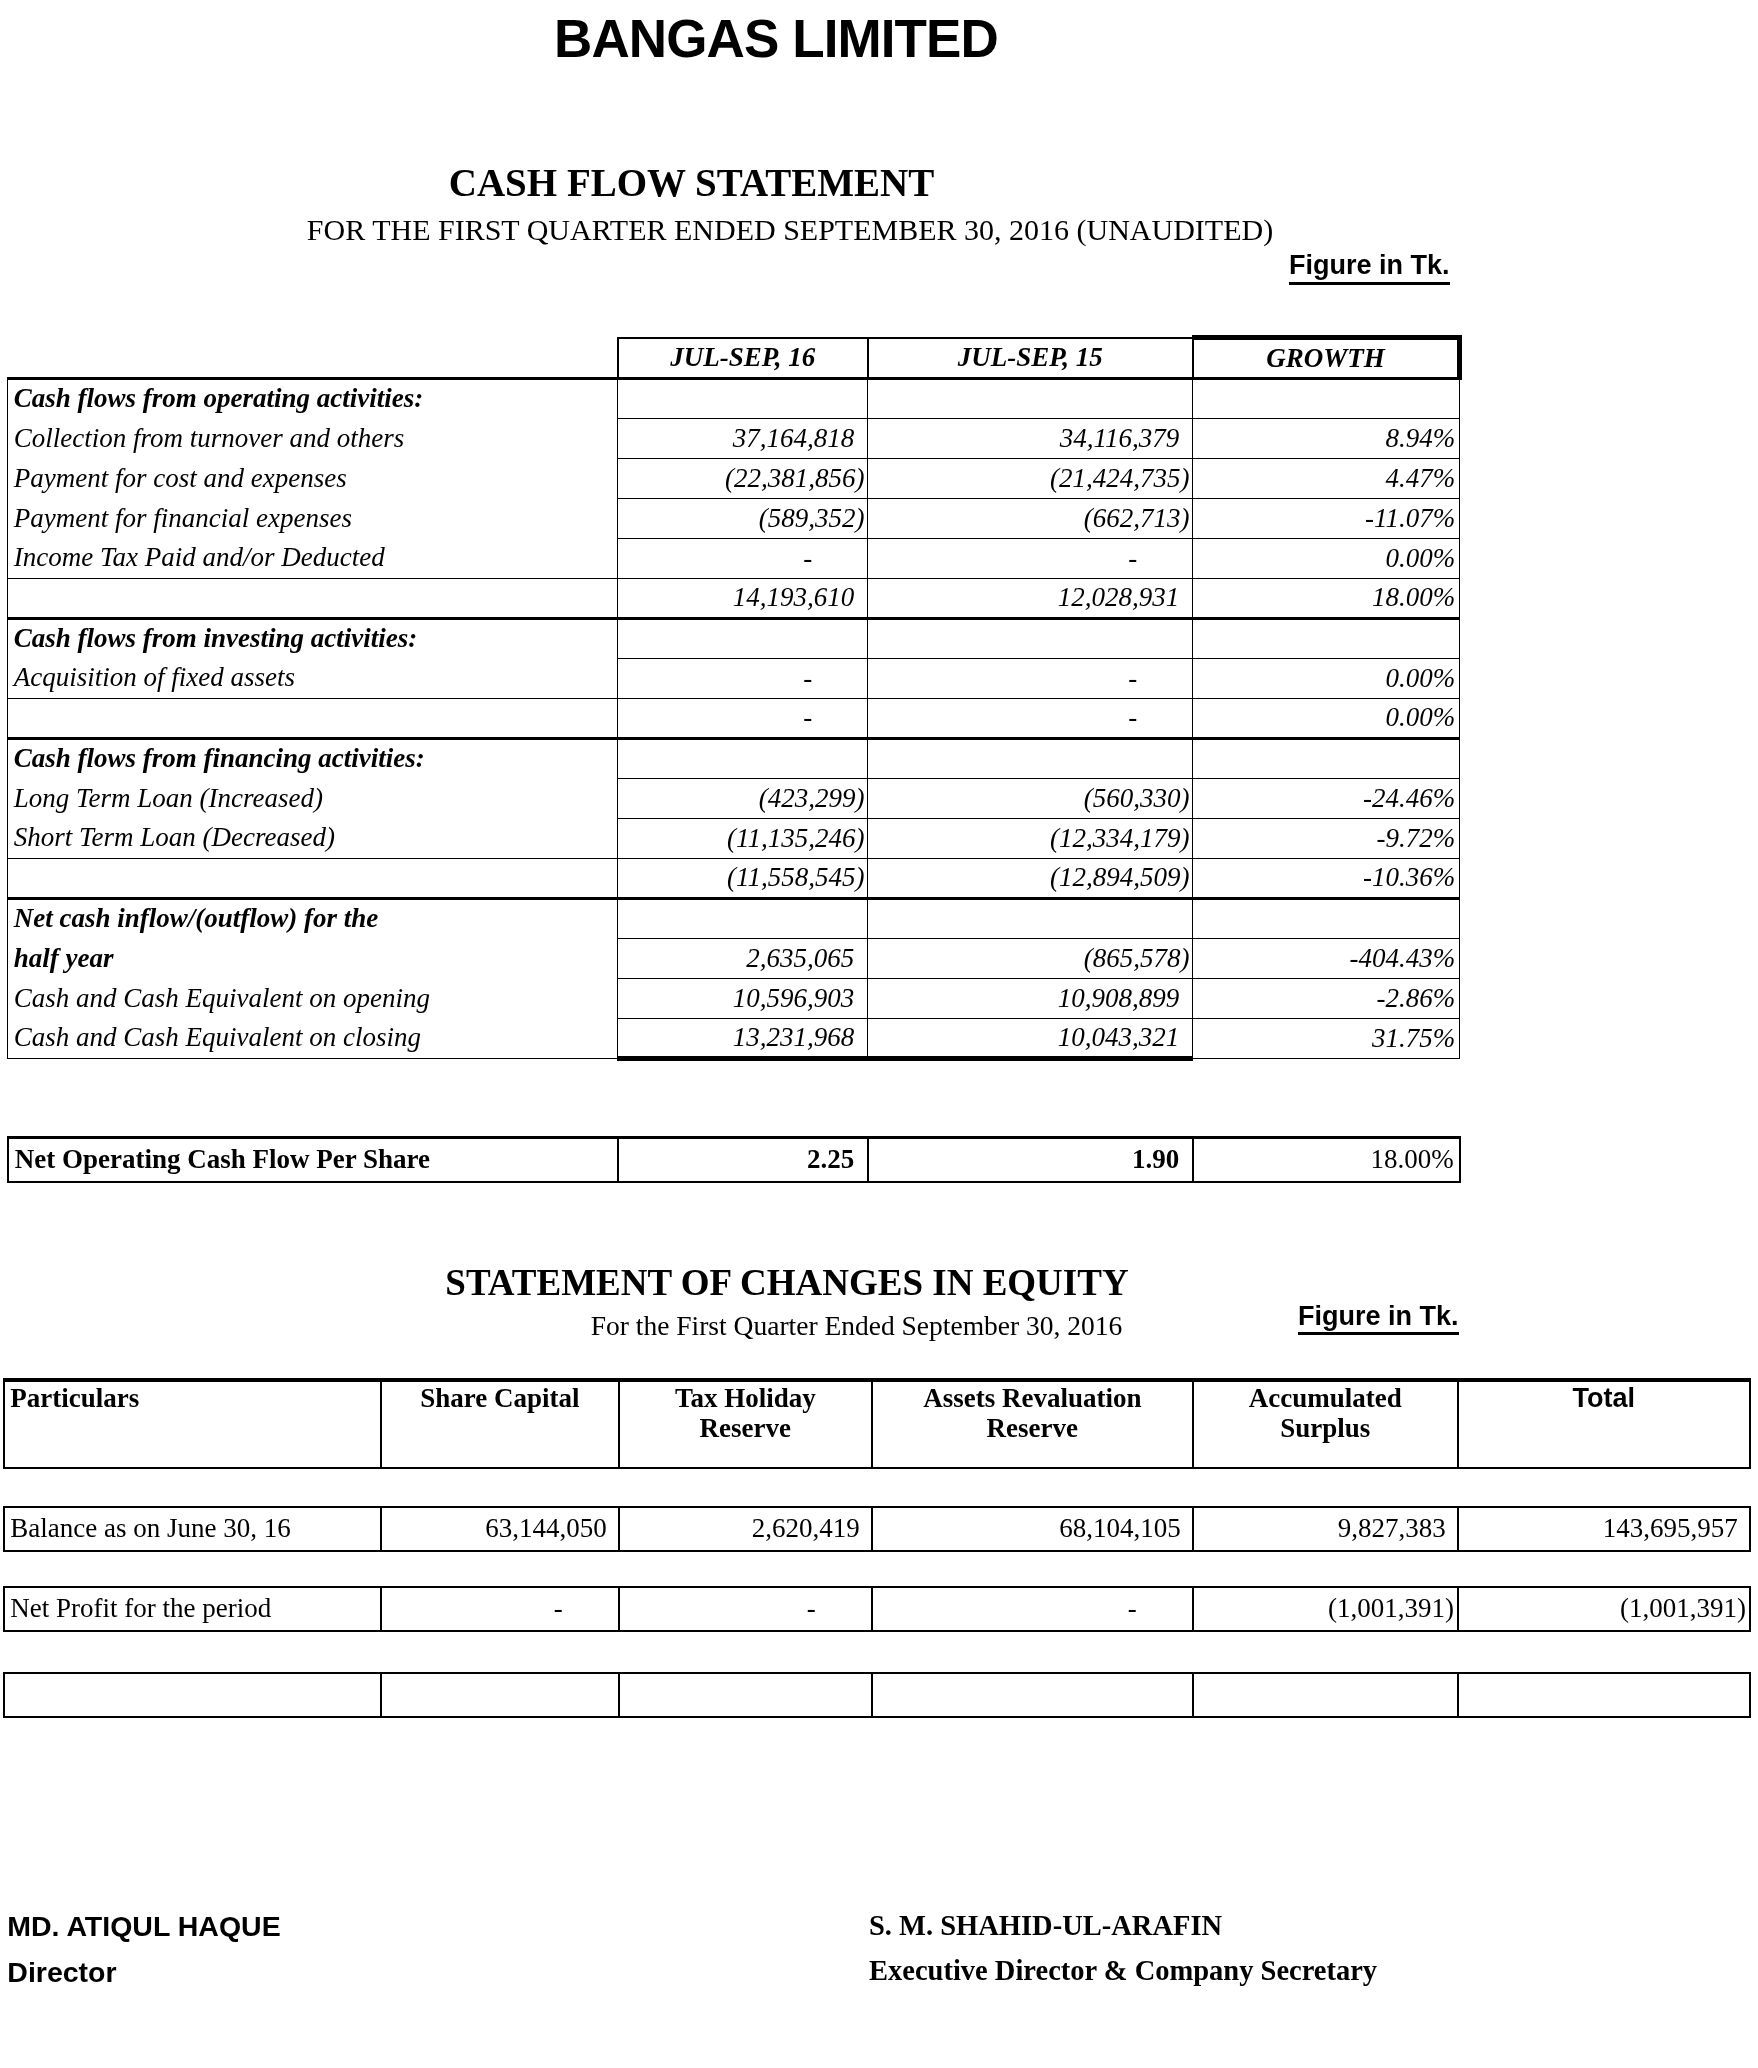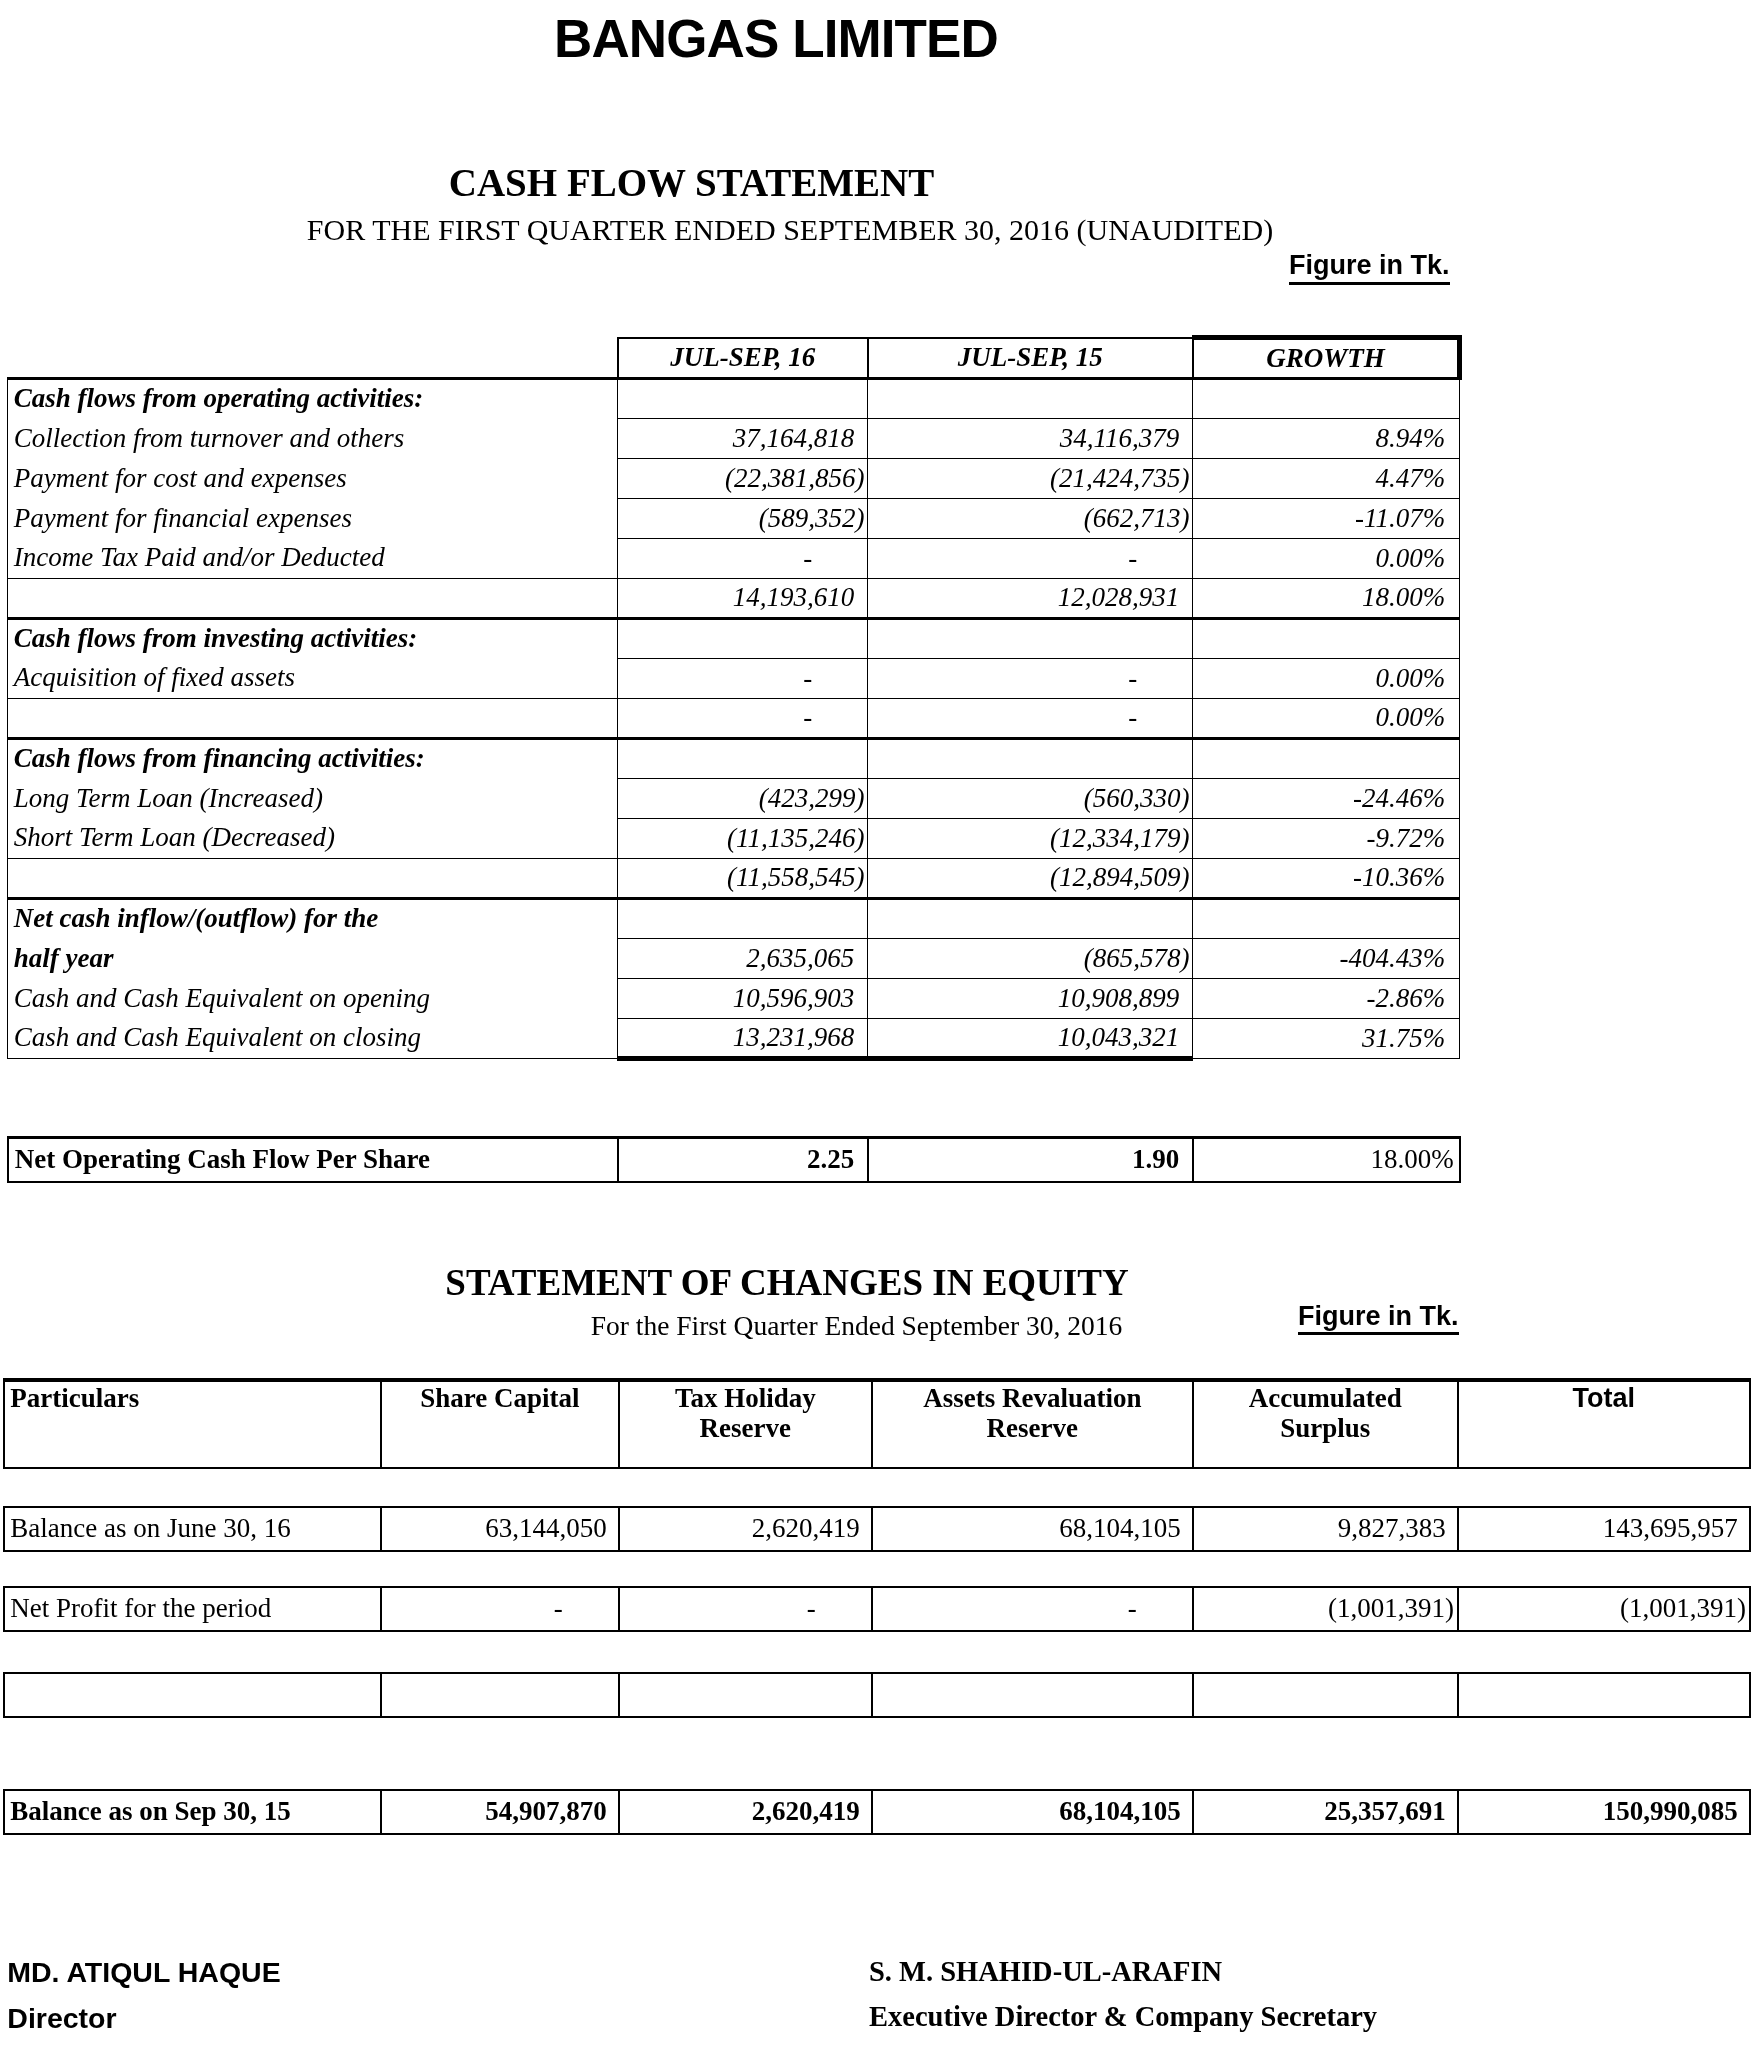"8.94%" .gr { padding-right: 14px -> 4px }
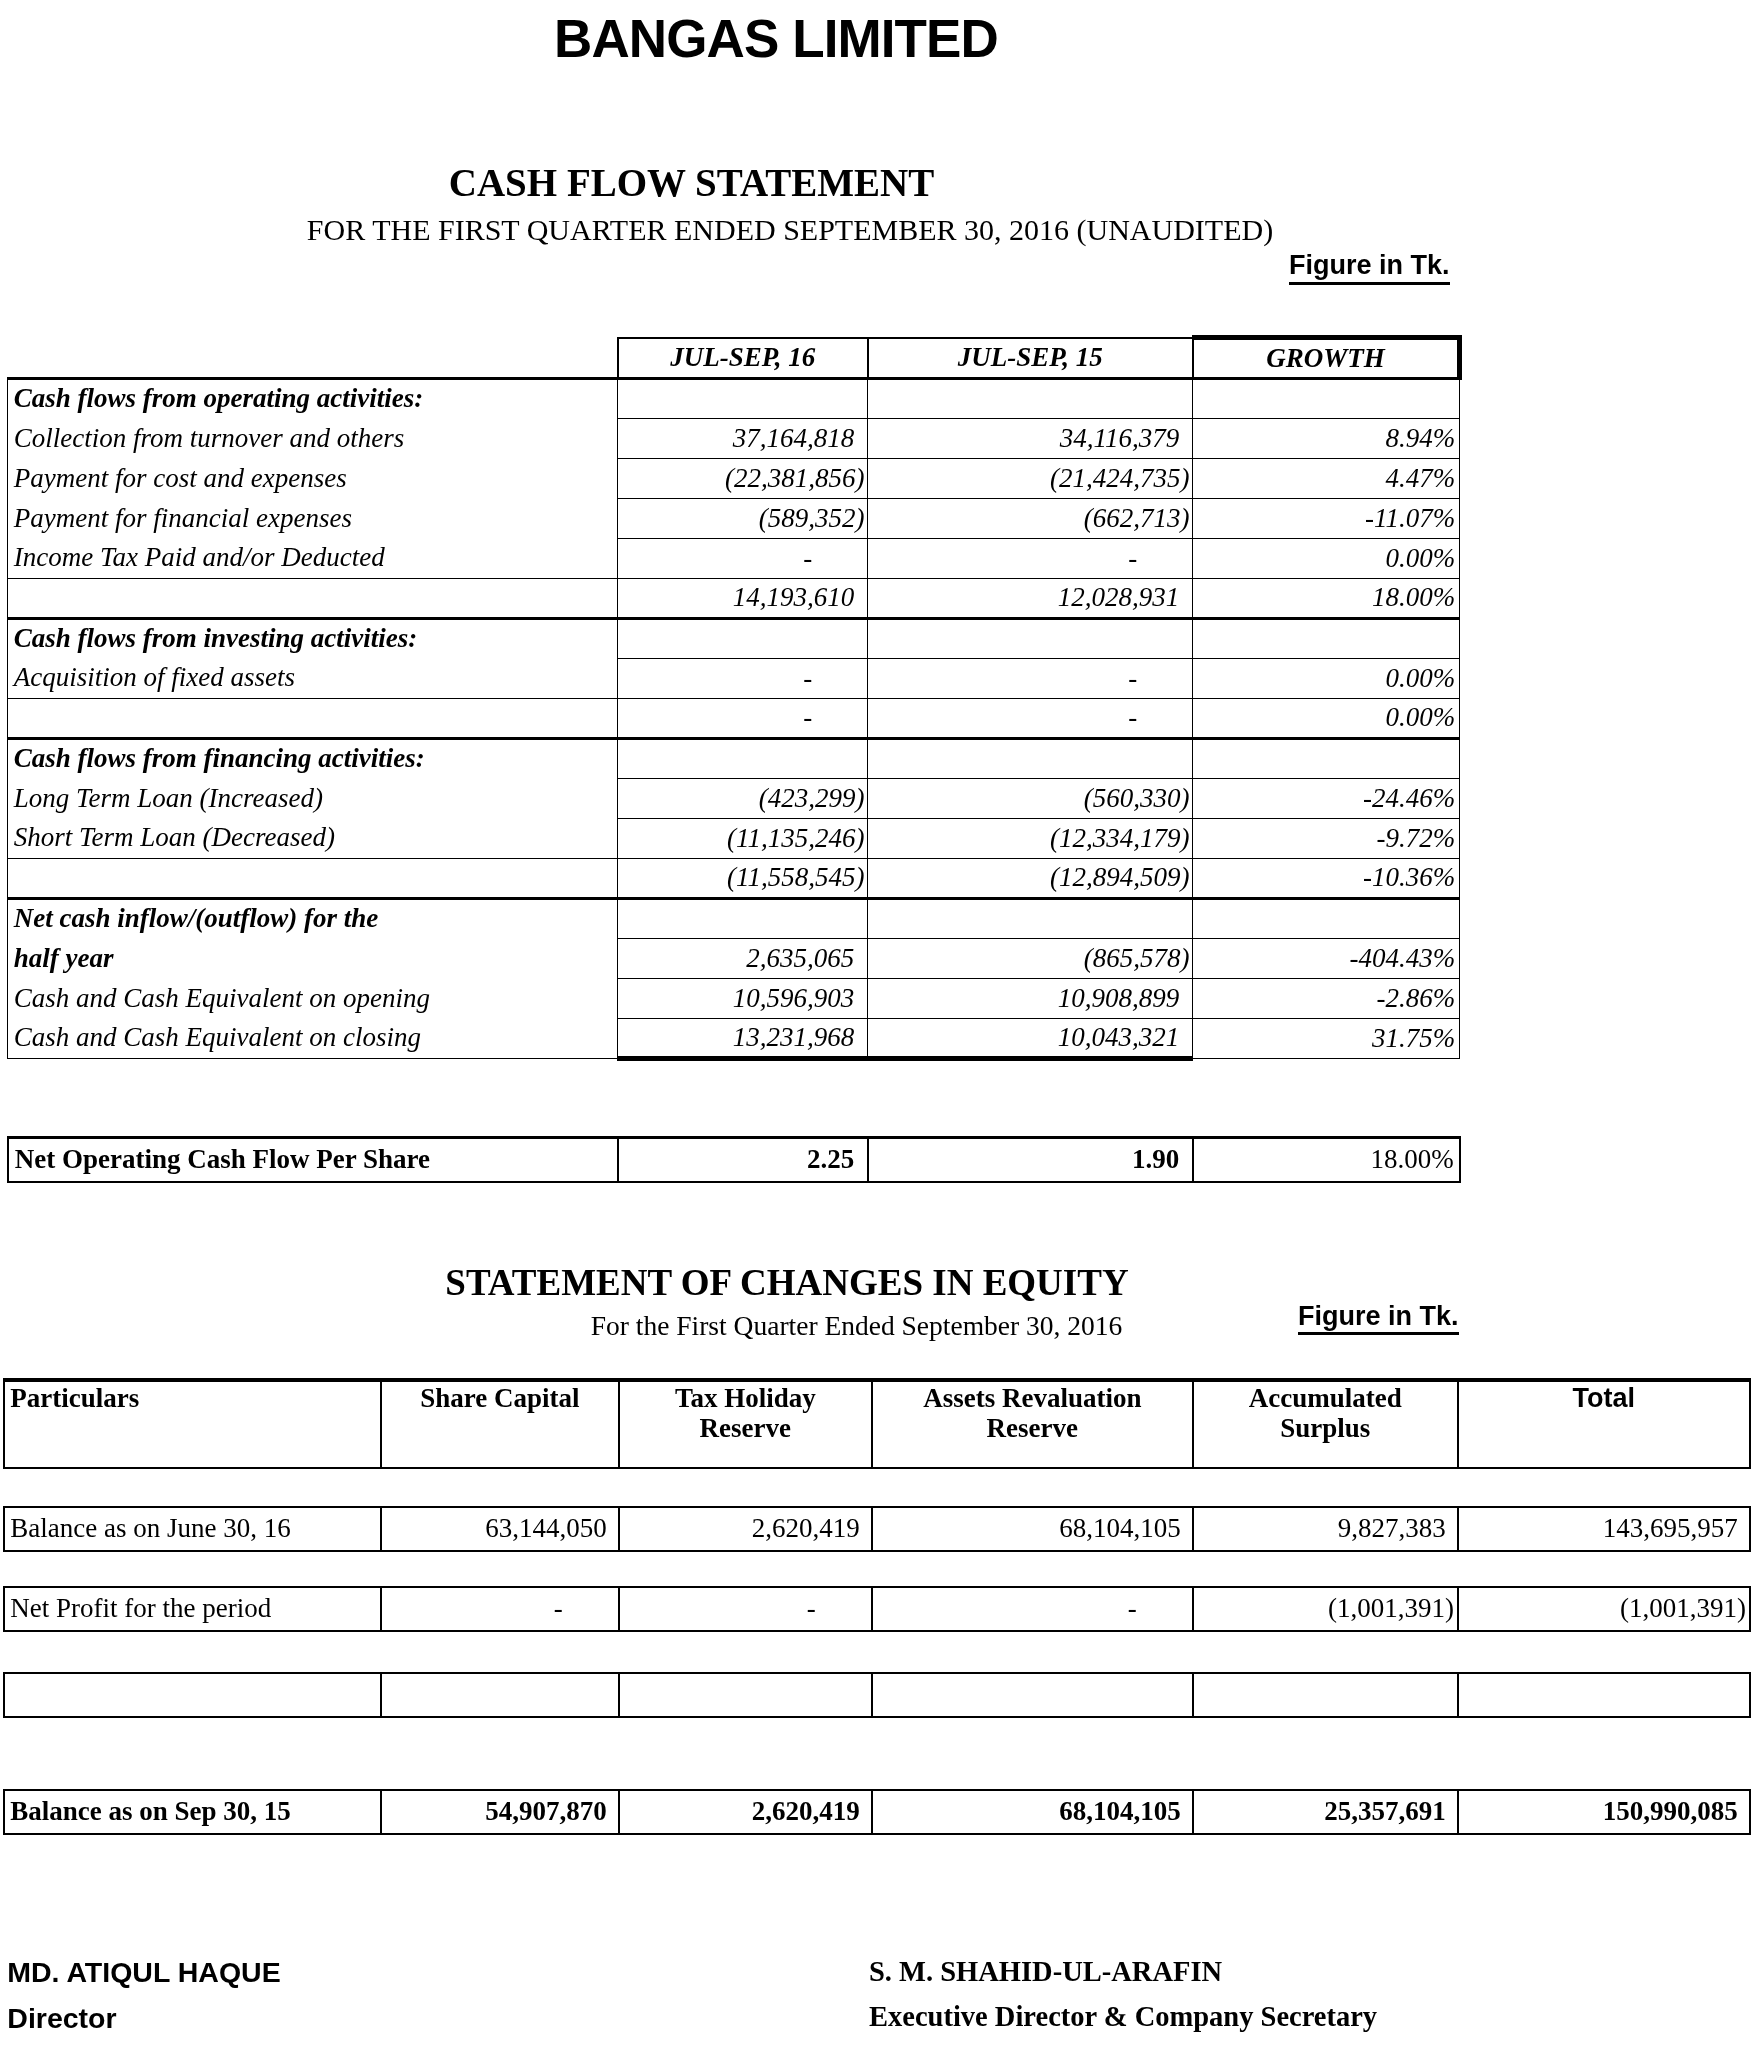"Balance as on Sep 30," tr.erow { html: <tr> <td>Balance as on Sep 30, 15</td> <td>54,907,870</td> <td>2,620,419</td> <td>68,104,105</td> <td>25,357,691</td> <td>150,990,085</td> </tr> -> none }
